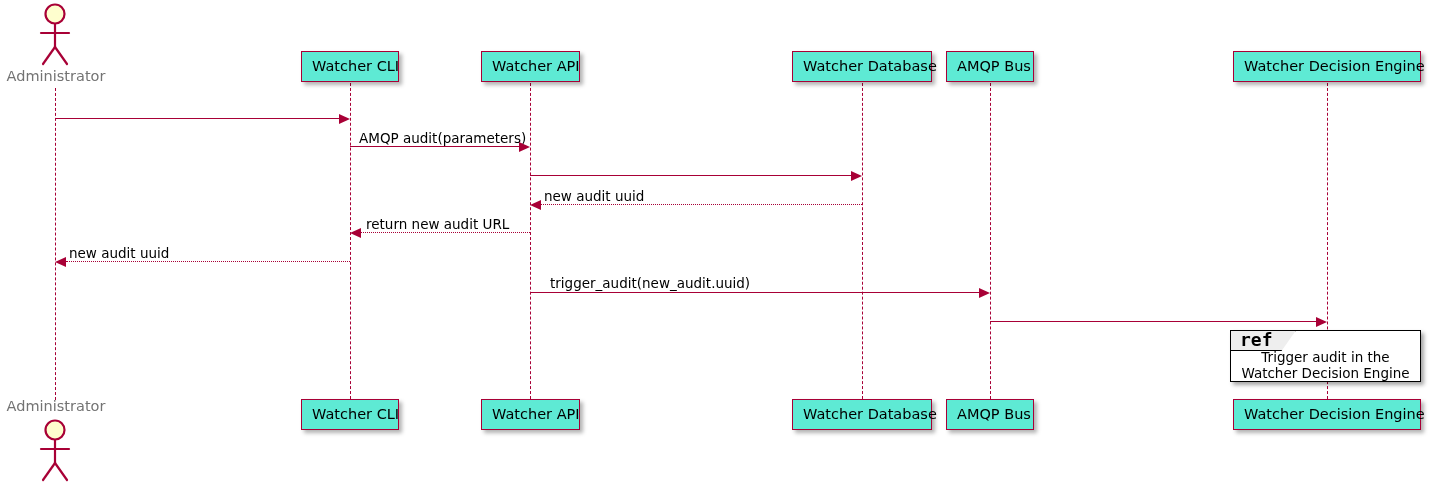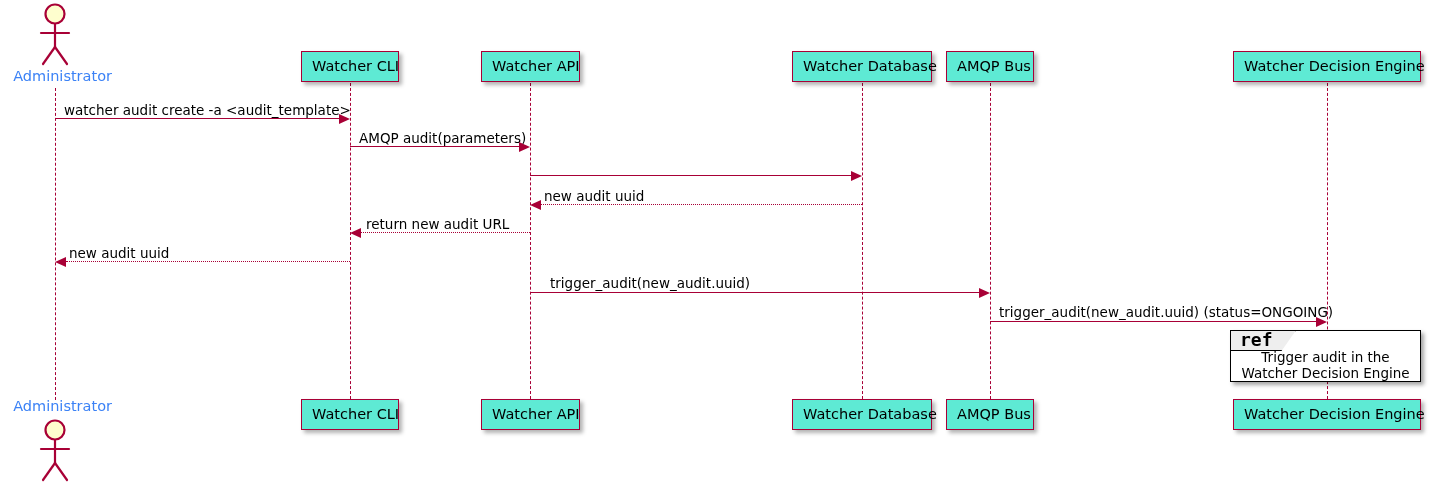"Administrator" .actor-label { color: #3b82f6 -> #737373; text-align: right -> center }
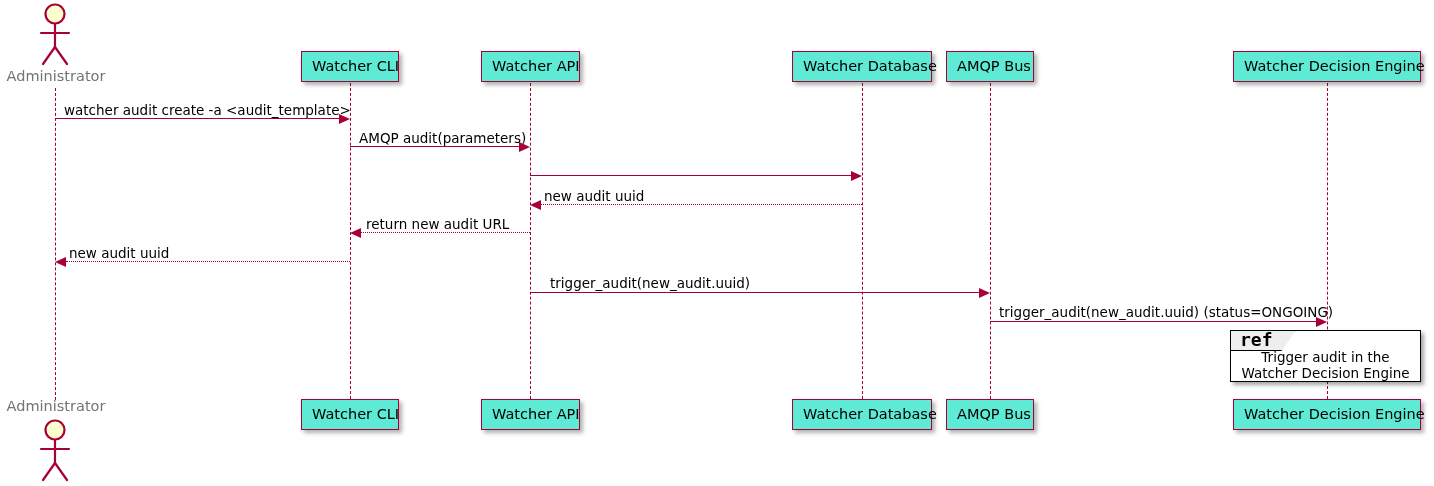"watcher audit create -a <audit_template>" div.msg-label { html: <div>watcher audit create -a &lt;audit_template&gt;</div> -> none }
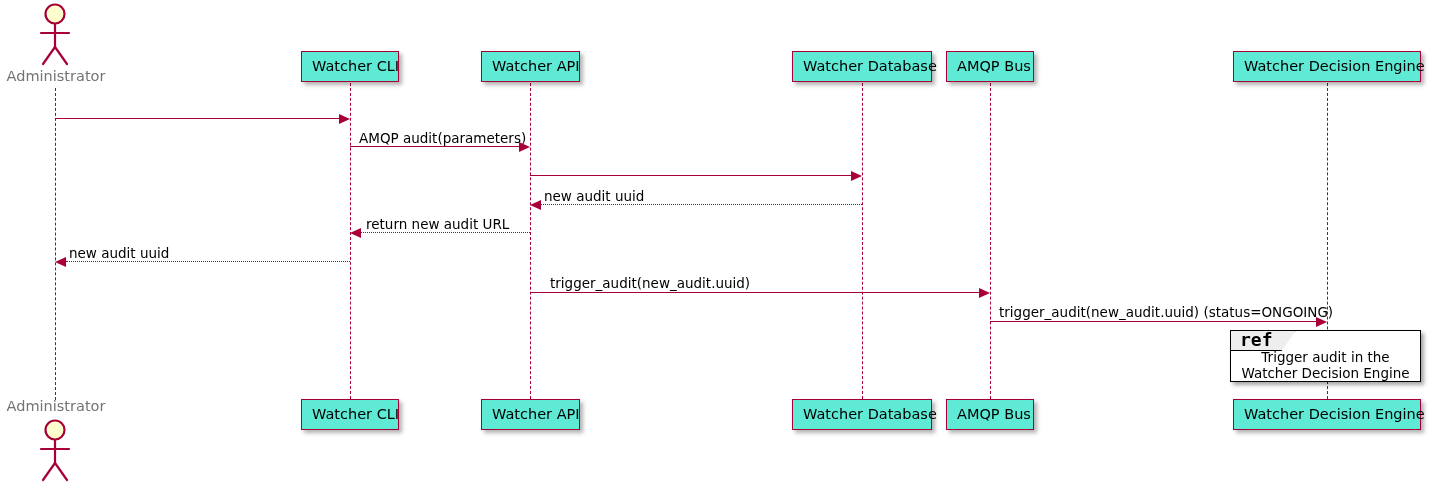"trigger_audit(new_audit.uuid) (status=ONGOING)" div.msg-label { html: <div>trigger_audit(new_audit.uuid) (status=ONGOING)</div> -> none }
